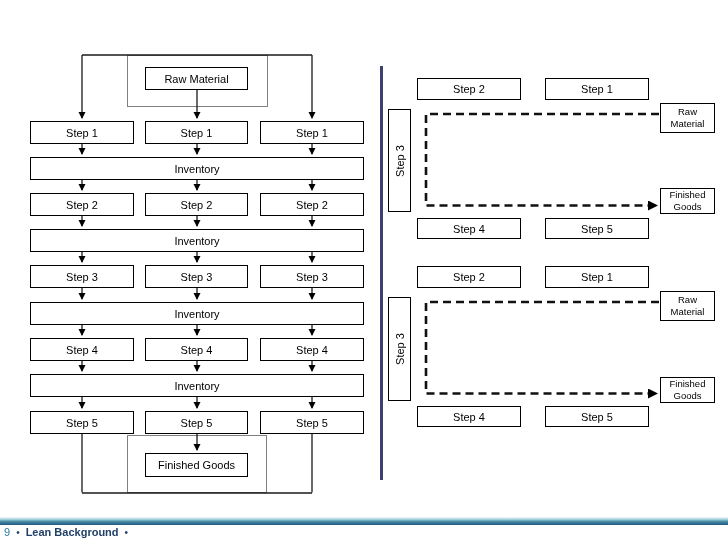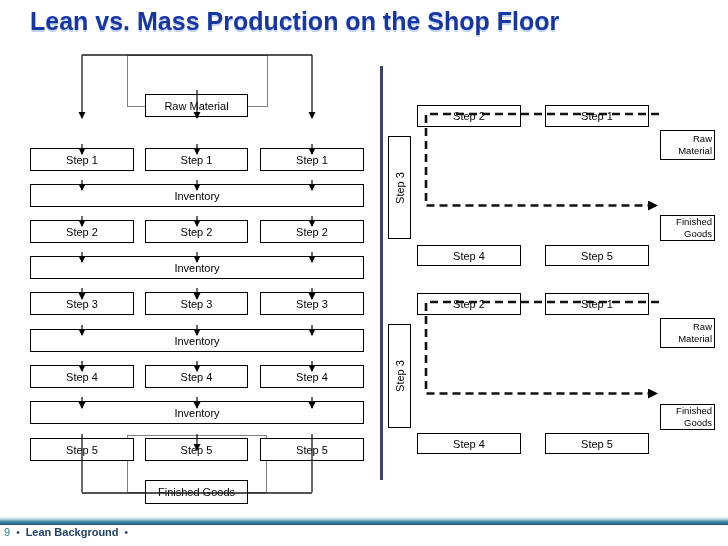"Lean vs. Mass Production on" div.title { html: <div>Lean vs. Mass Production on the Shop Floor</div> -> none }
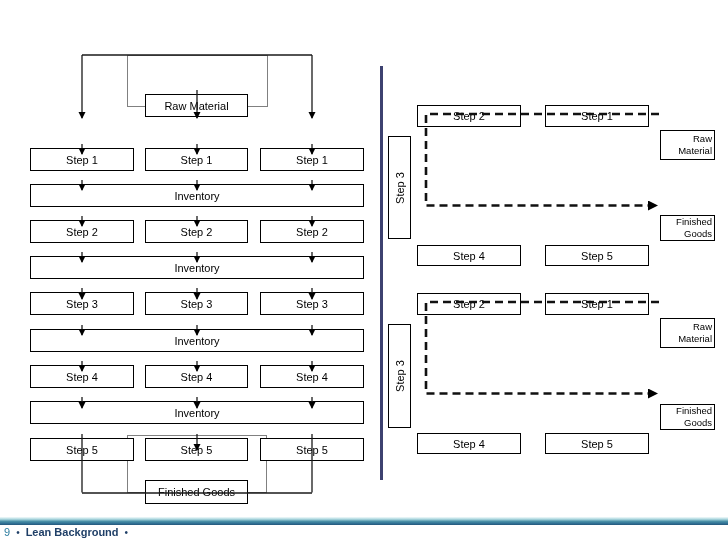"Raw Material" .box { margin-top: 27px -> none; text-align: right -> center }
